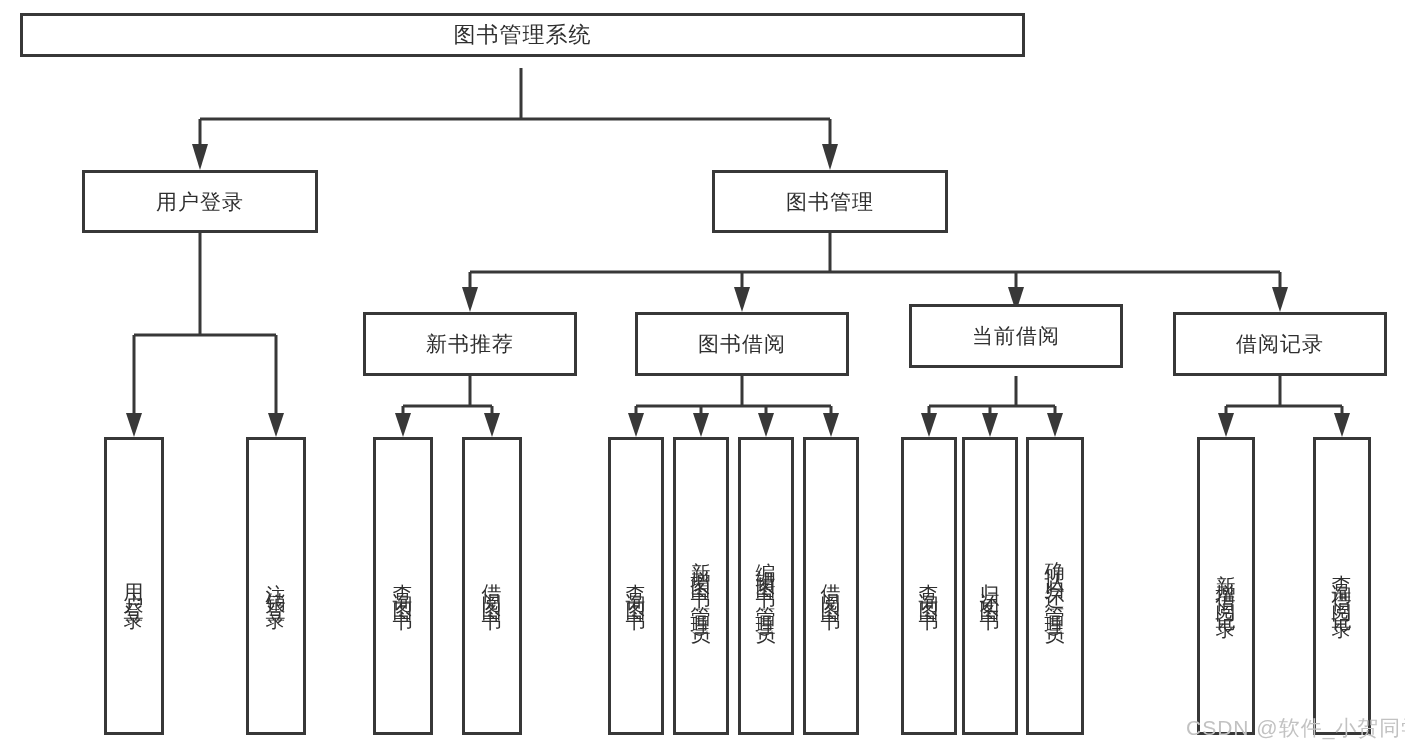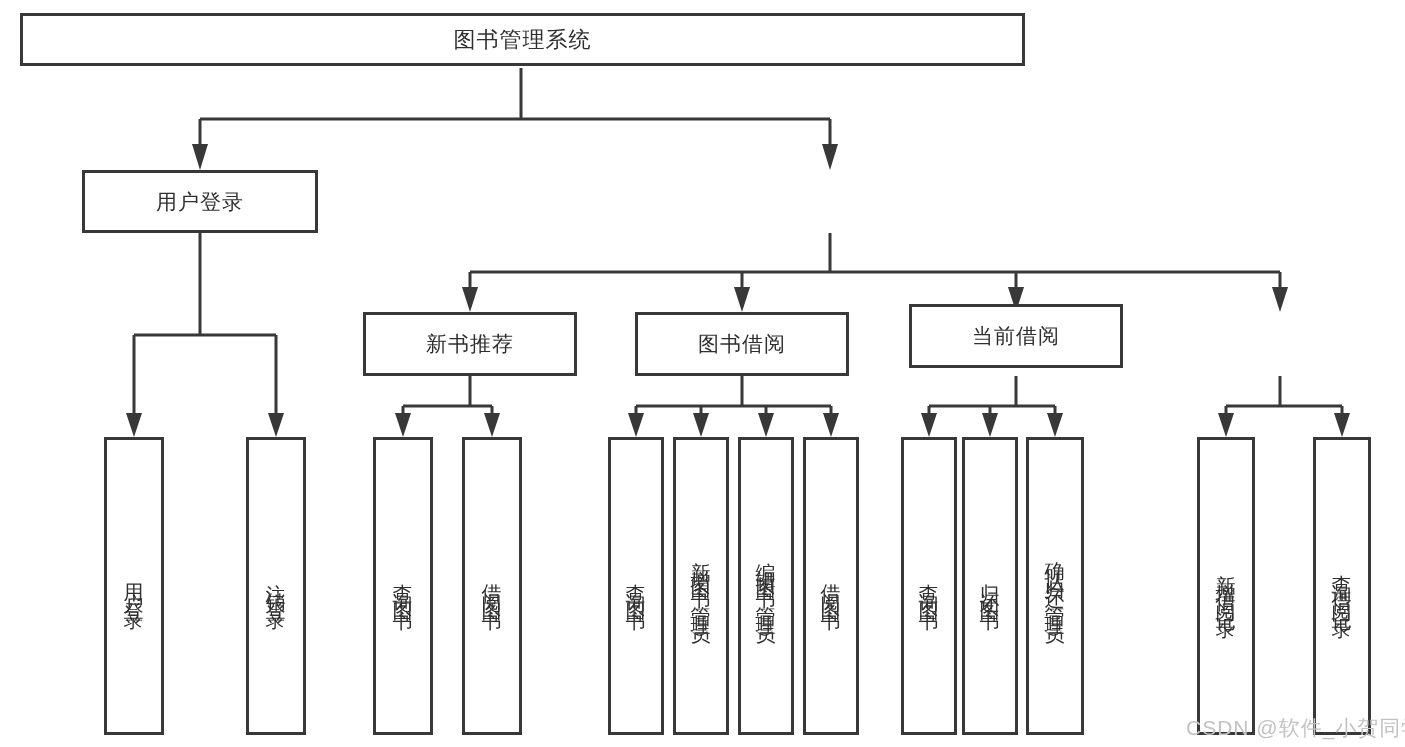"图书管理系统" div.node { height: 53px -> 44px }
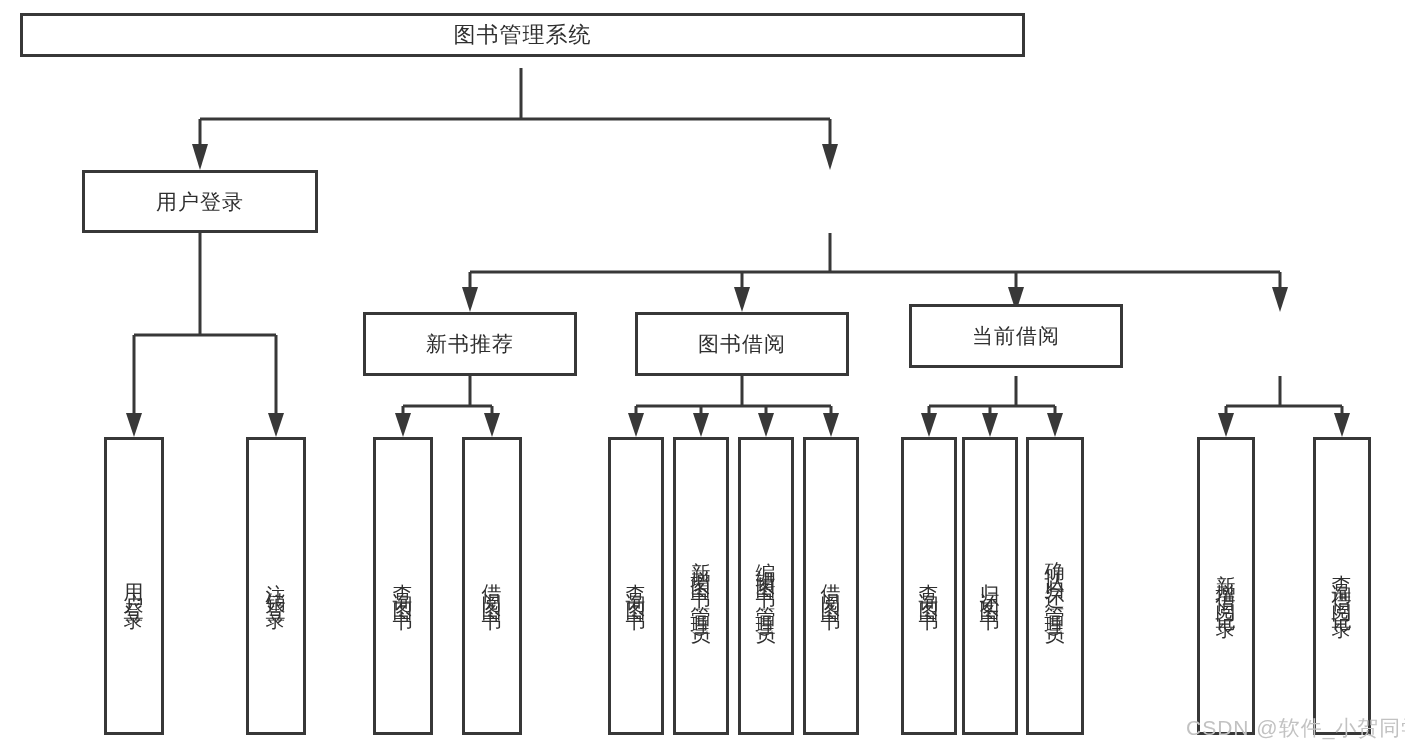"图书管理" div.node { html: none -> <div>图书管理</div> }
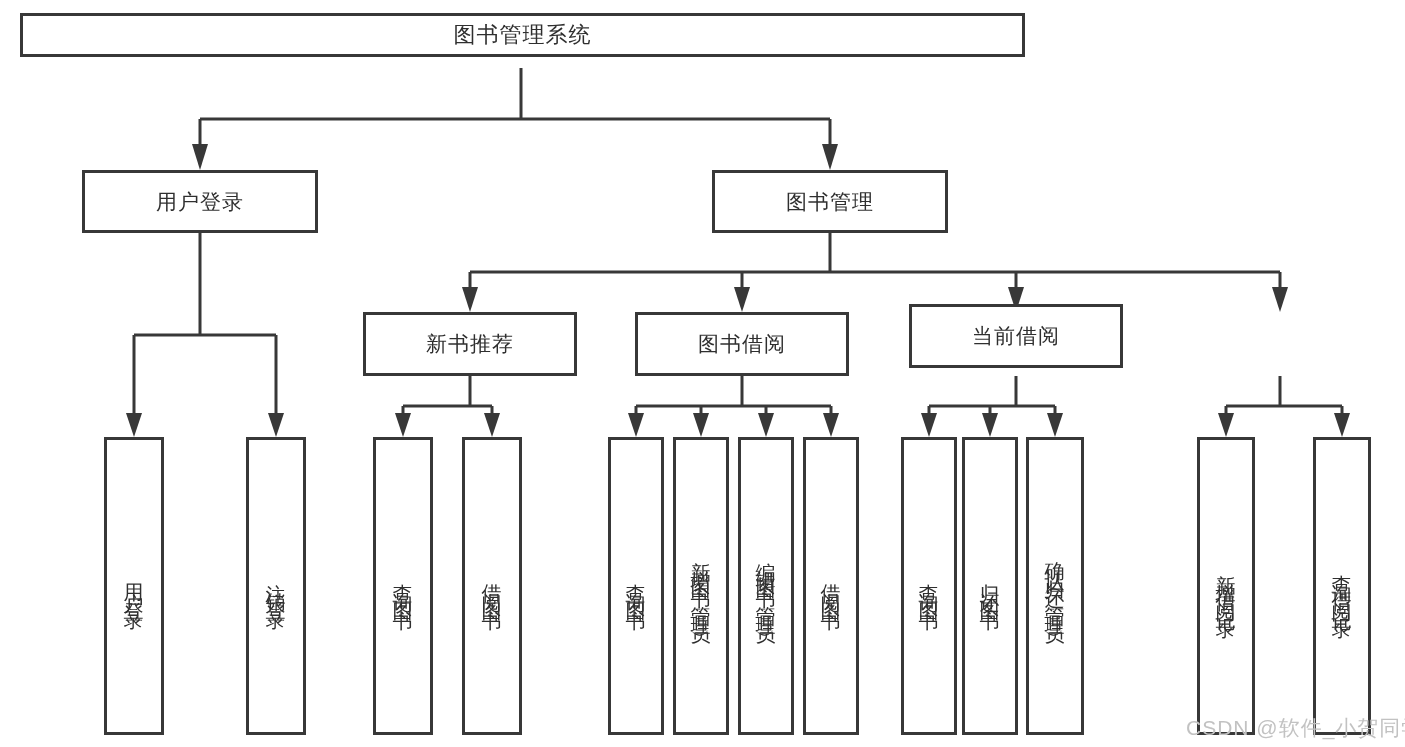"借阅记录" div.node { html: none -> <div>借阅记录</div> }
